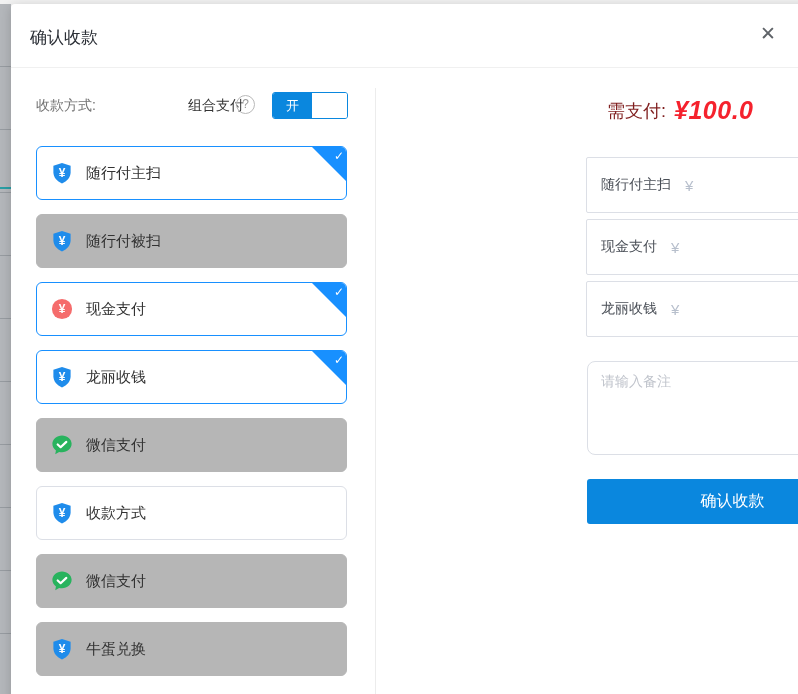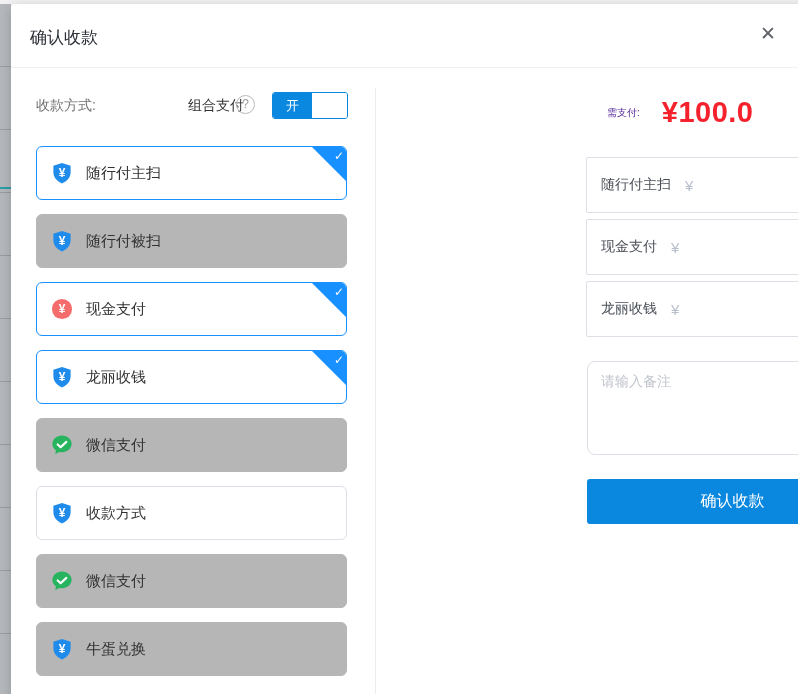"需支付:" .price-label { color: #4c1d95 -> #7f1d1d; font-size: 10px -> 18px; margin-right: 22px -> 8px }
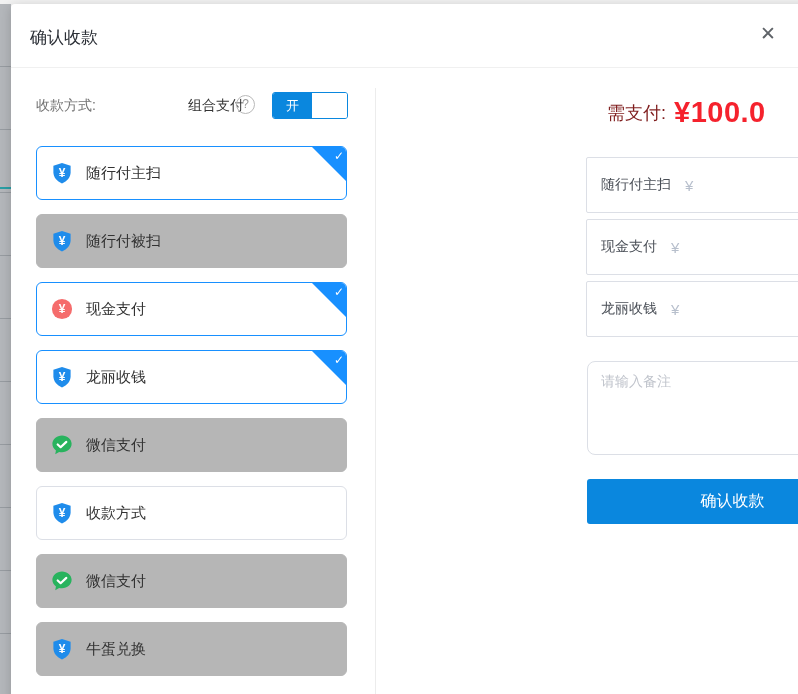"¥100.0" .price-value { font-size: 29px -> 25px; font-style: none -> italic }
